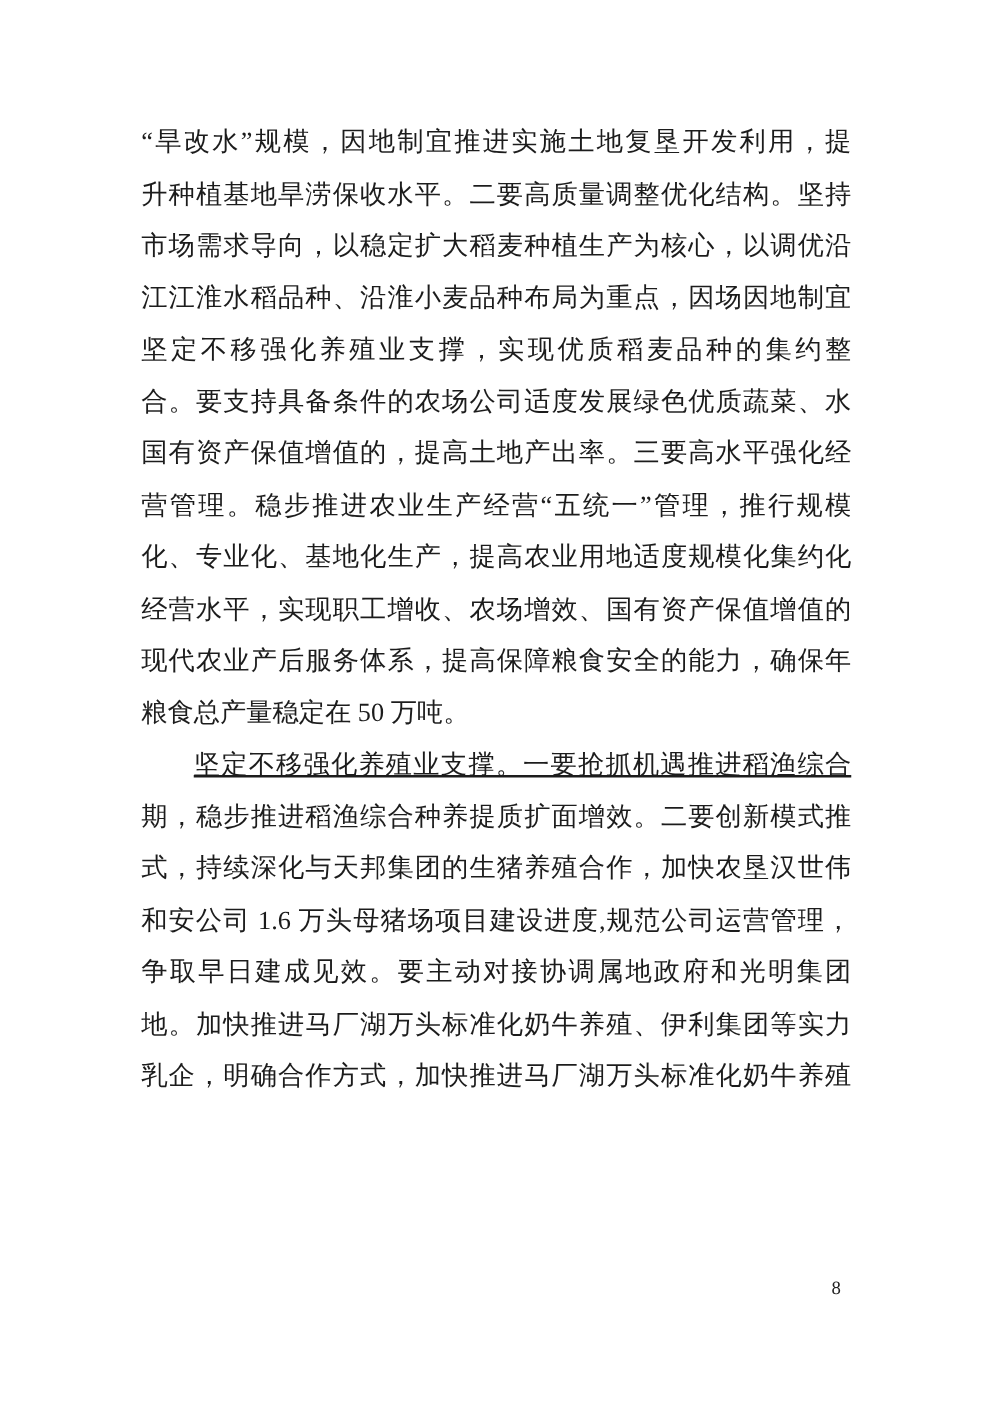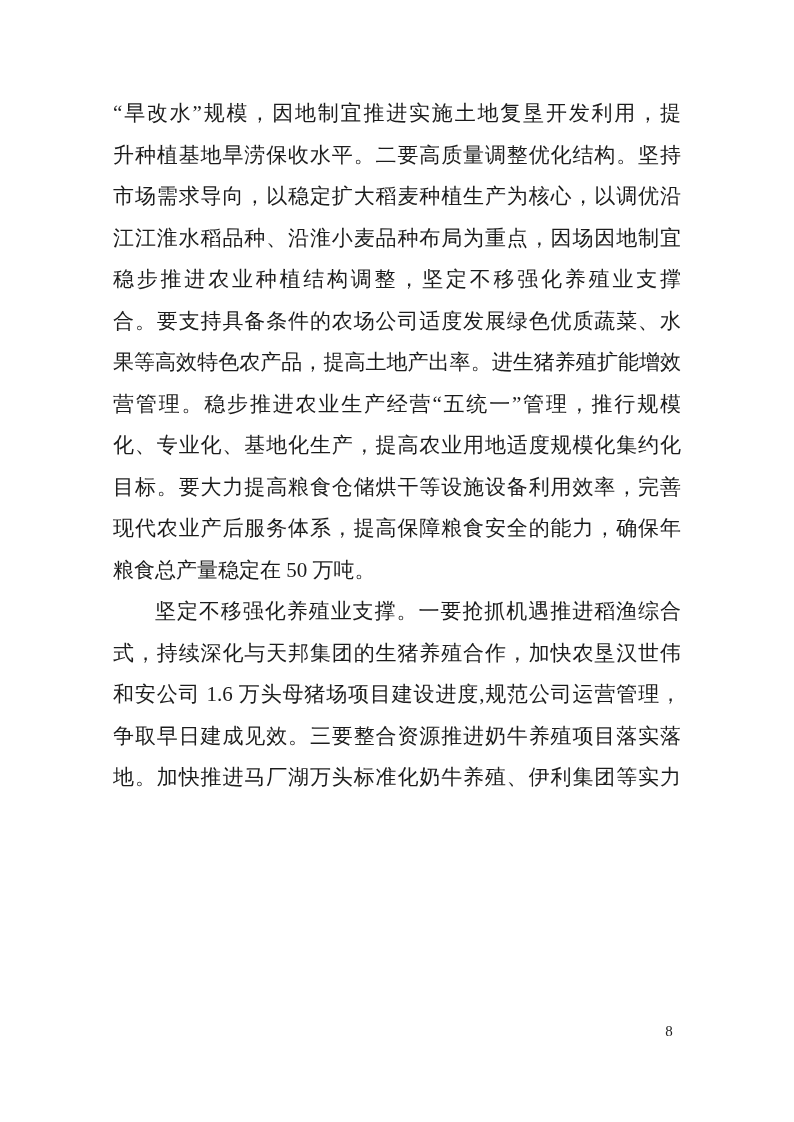"稳步推进农业种植结构调整，坚定不移强化养殖业支撑" div.doc-line { text: 稳步推进农业种植结构调整，坚定不移强化养殖业支撑 -> 坚定不移强化养殖业支撑，实现优质稻麦品种的集约整 }
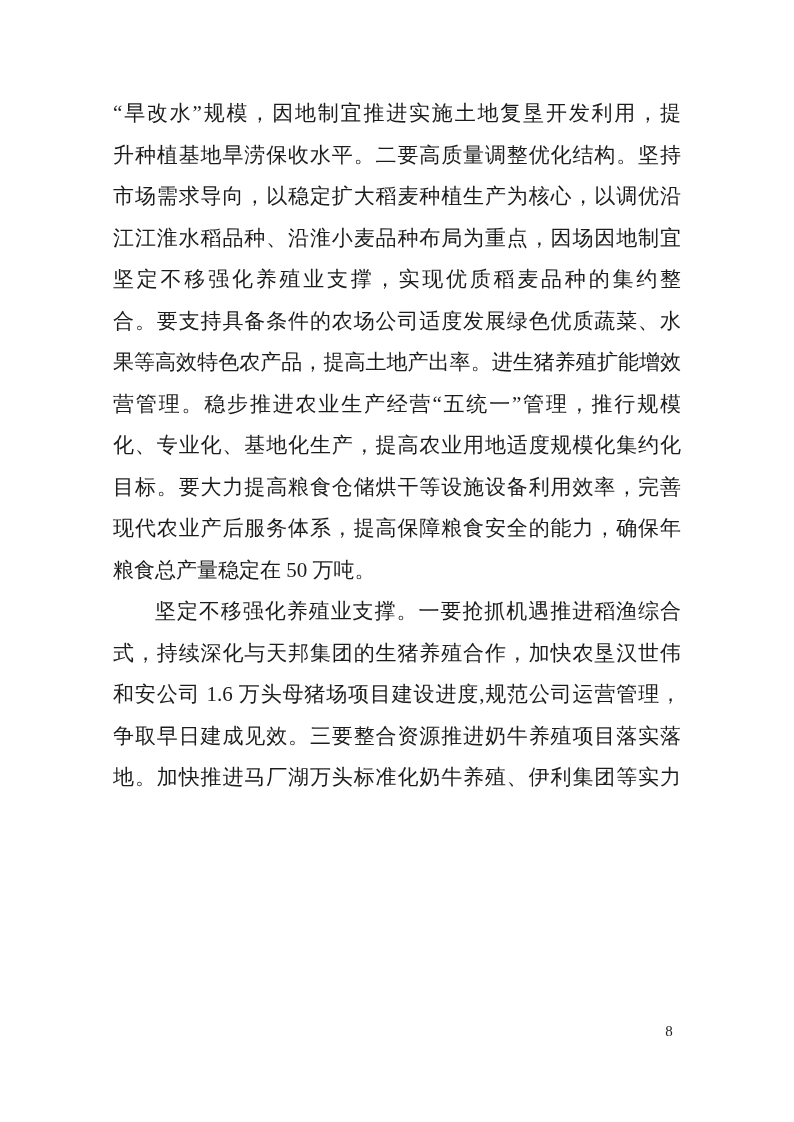"果等高效特色农产品，提高土地产出率。进生猪养殖扩能增效" div.doc-line { text: 果等高效特色农产品，提高土地产出率。进生猪养殖扩能增效 -> 国有资产保值增值的，提高土地产出率。三要高水平强化经 }
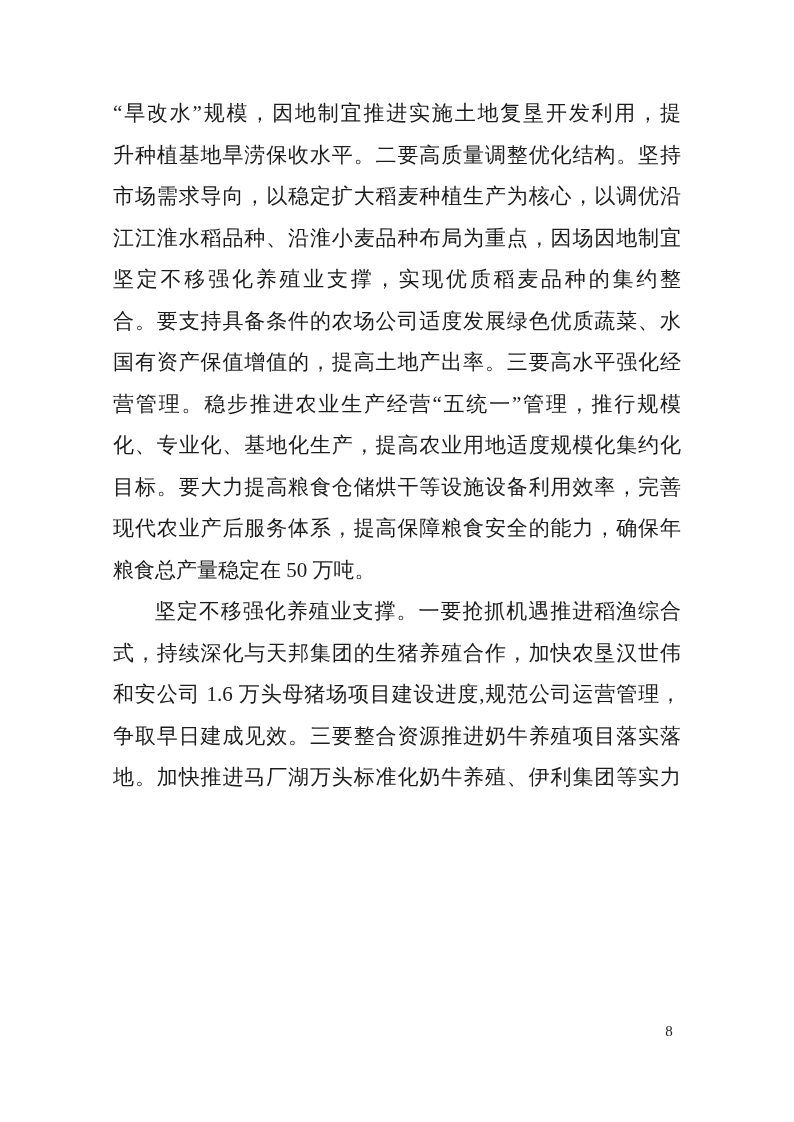"经营水平，实现职工增收、农场增效、国有资产保值增值的" div.doc-line { html: none -> <div>经营水平，实现职工增收、农场增效、国有资产保值增值的</div> }
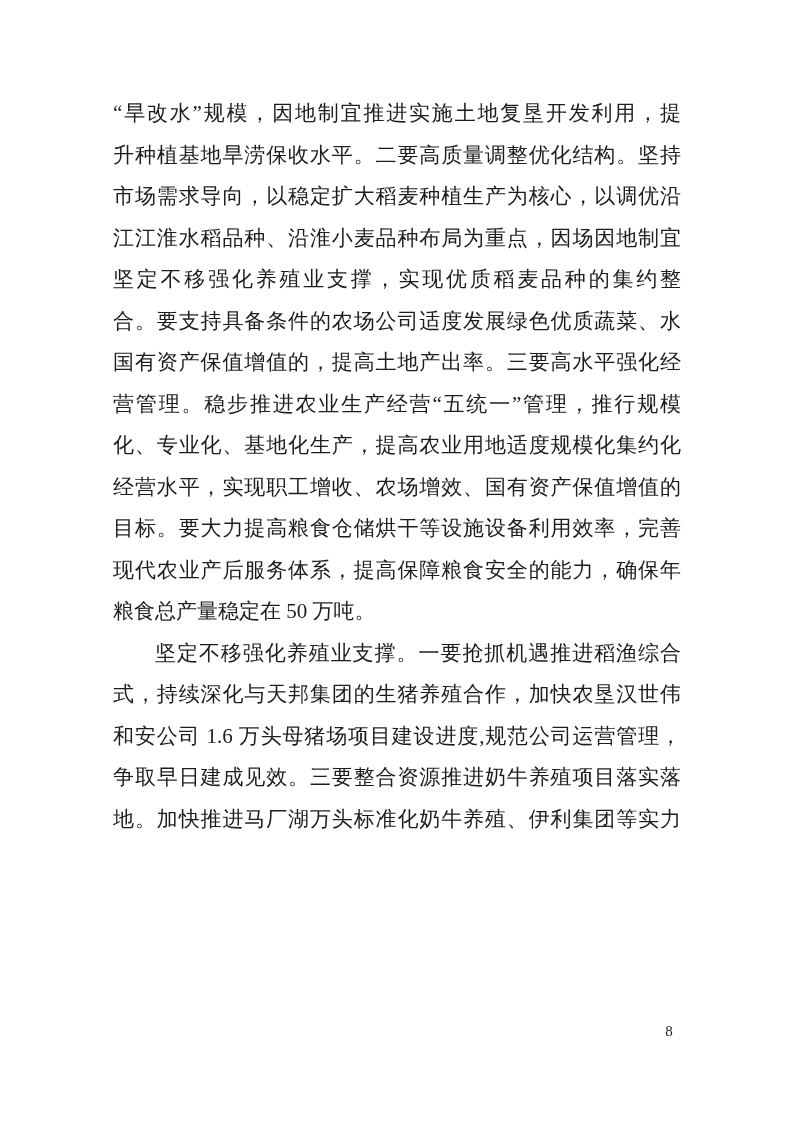"目标。要大力提高粮食仓储烘干等设施设备利用效率，完善" div.doc-line { html: <div>目标。要大力提高粮食仓储烘干等设施设备利用效率，完善</div> -> none }
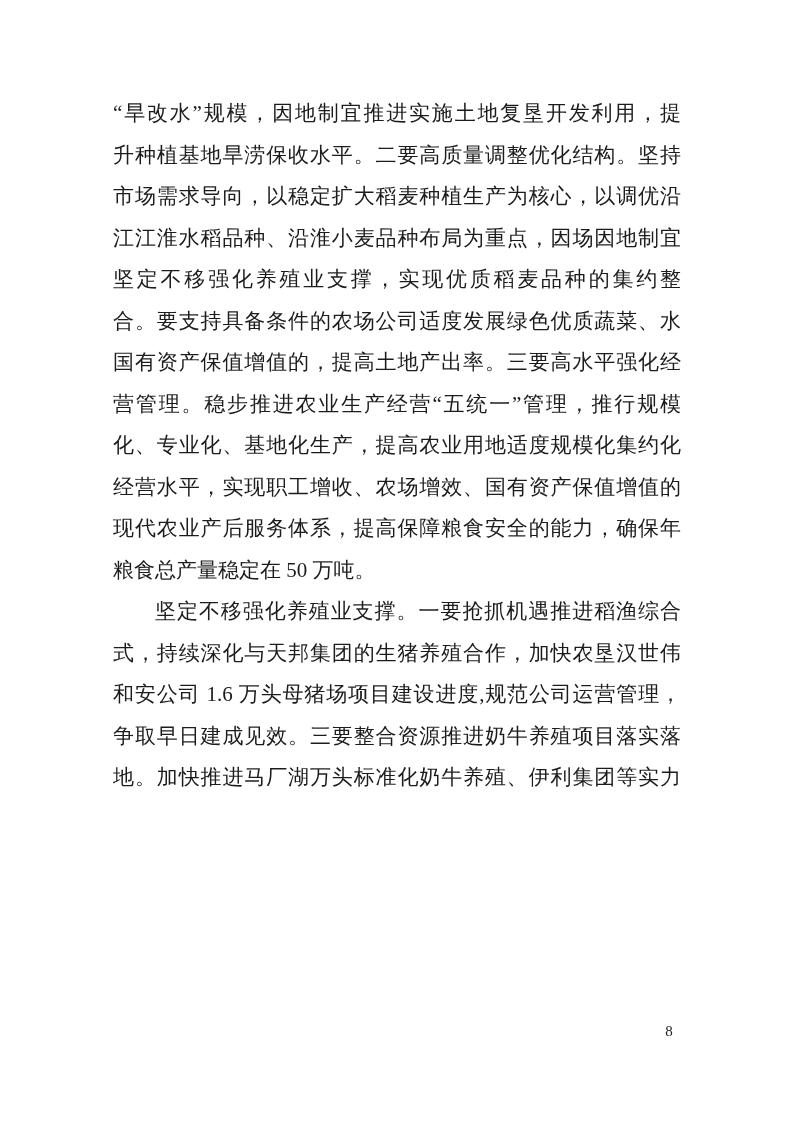"坚定不移强化养殖业支撑。一要抢抓机遇推进稻渔综合" .para.indented .doc-line:first-child { text-decoration: none -> underline }
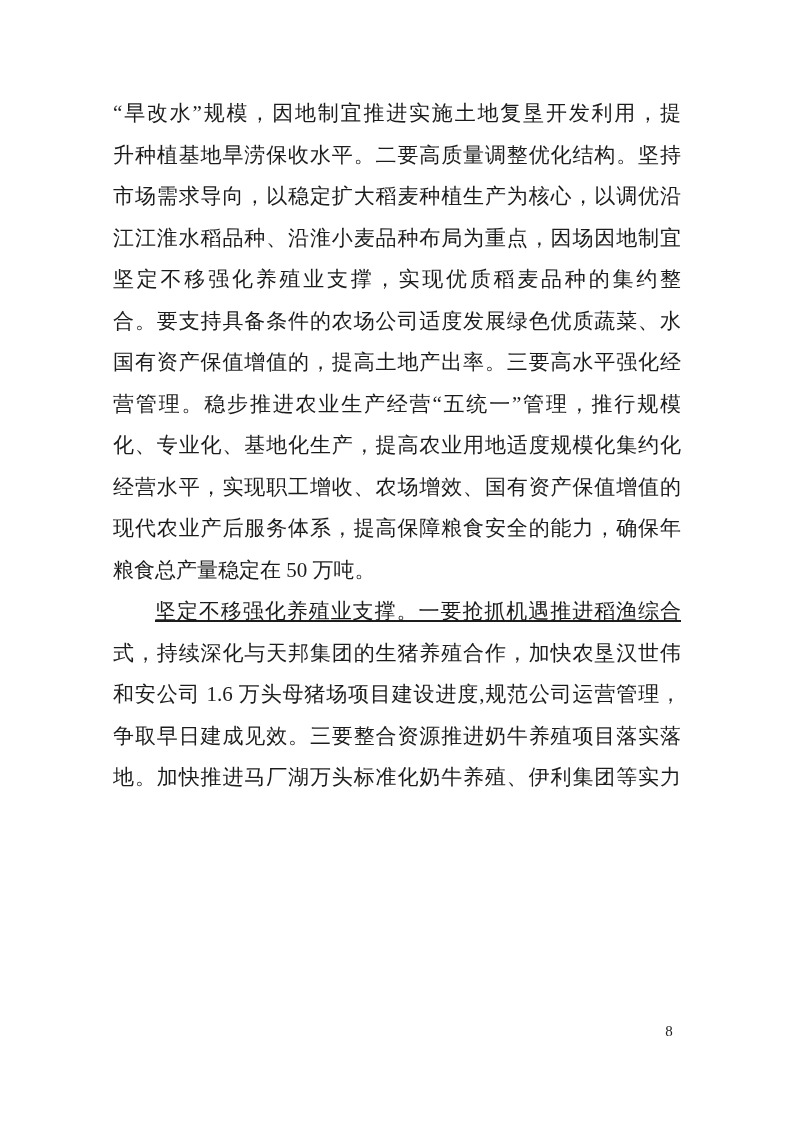"期，稳步推进稻渔综合种养提质扩面增效。二要创新模式推" div.doc-line { html: none -> <div>期，稳步推进稻渔综合种养提质扩面增效。二要创新模式推</div> }
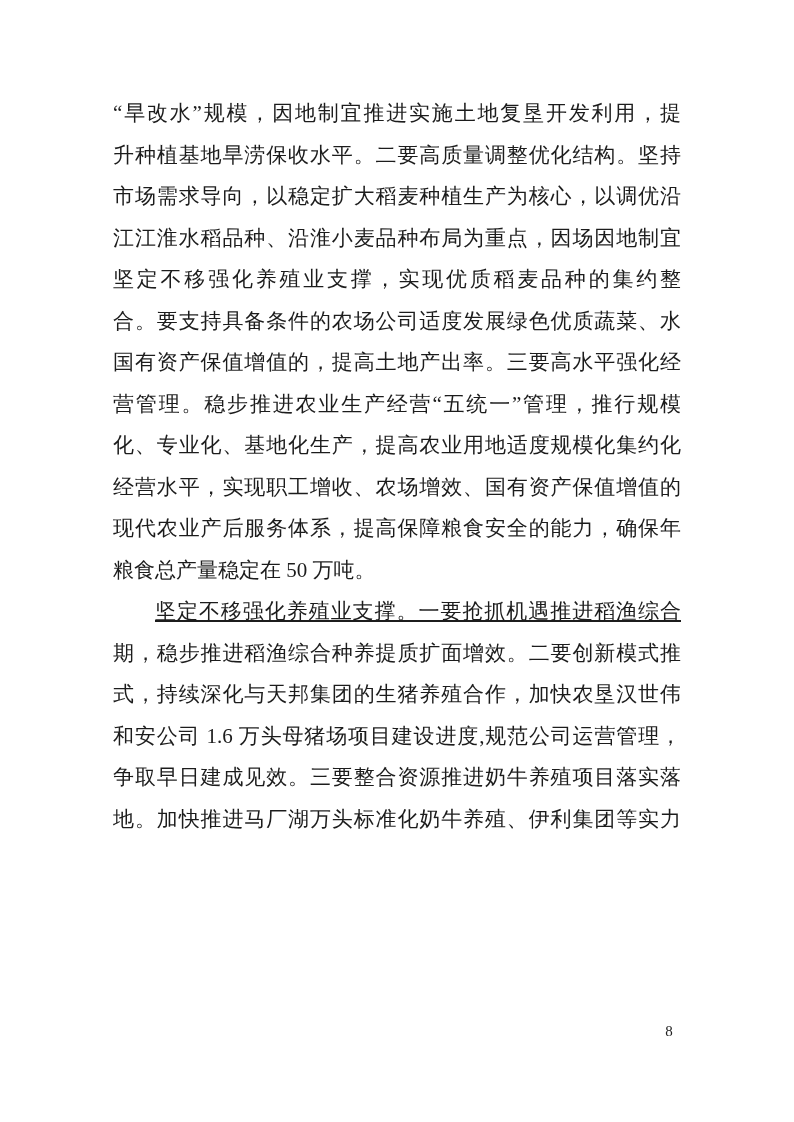"争取早日建成见效。三要整合资源推进奶牛养殖项目落实落" div.doc-line { text: 三要整合资源推进奶牛养殖项目落实落 -> 要主动对接协调属地政府和光明集团 }
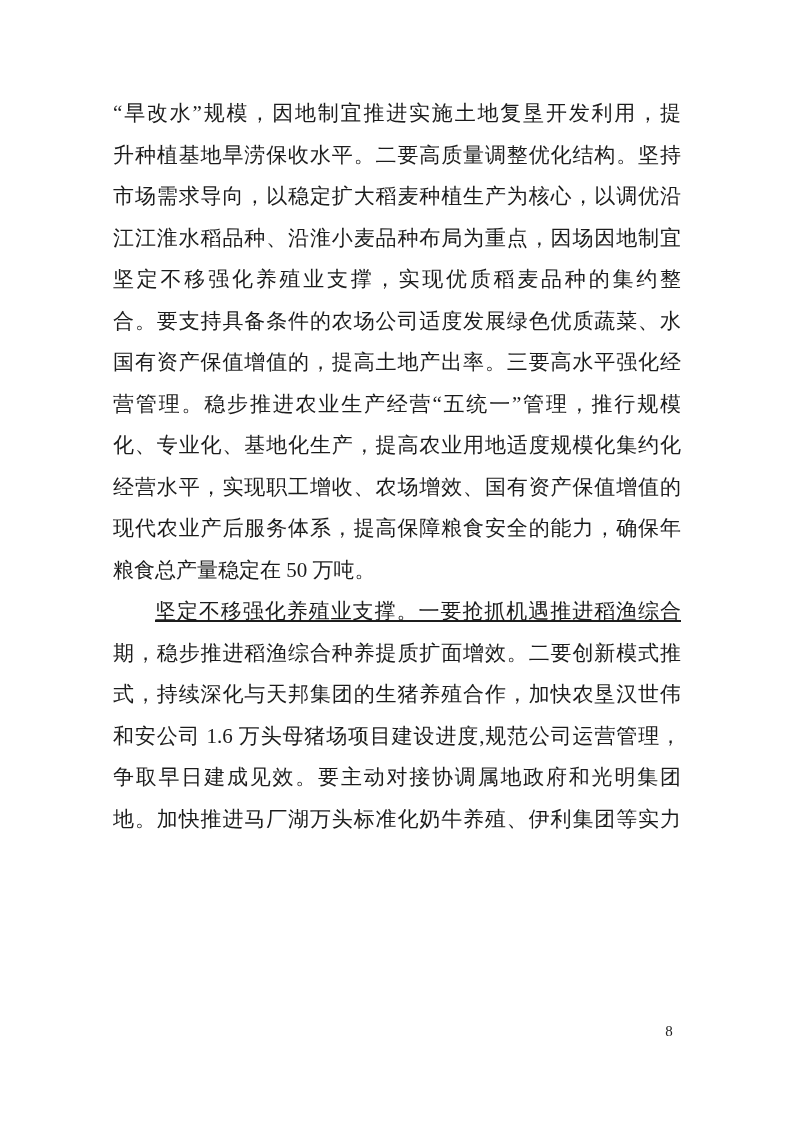"乳企，明确合作方式，加快推进马厂湖万头标准化奶牛养殖" div.doc-line { html: none -> <div>乳企，明确合作方式，加快推进马厂湖万头标准化奶牛养殖</div> }
